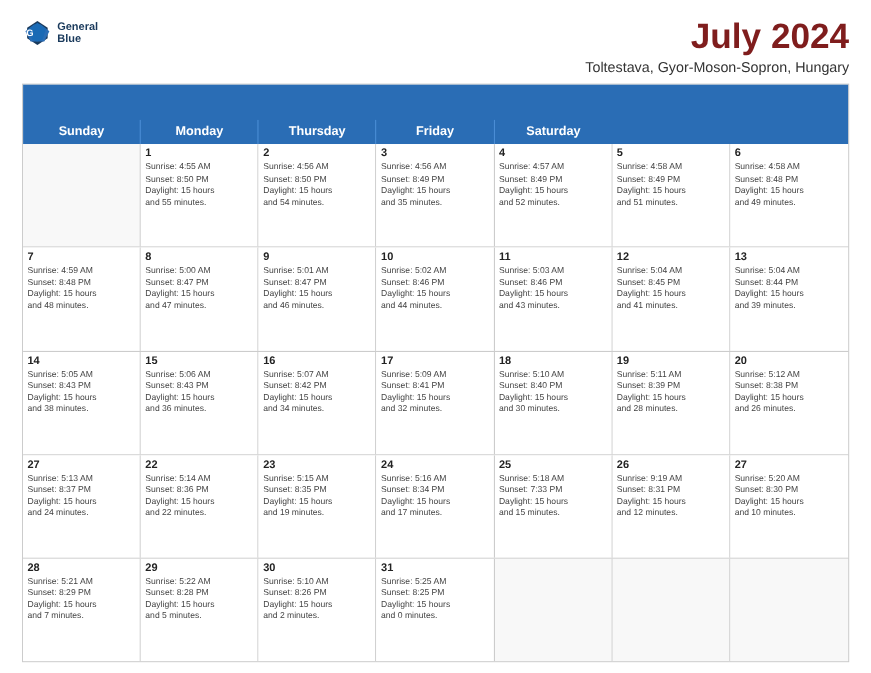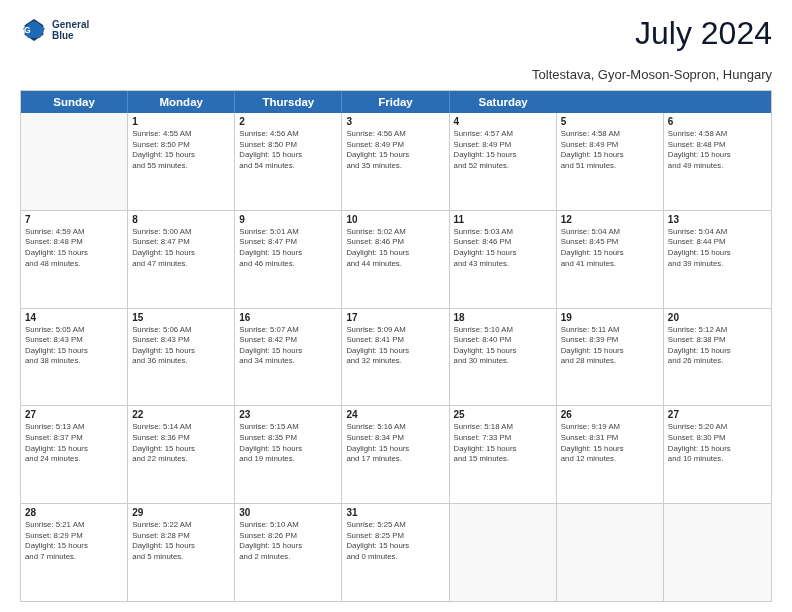"July 2024" .month-year { color: #0f172a -> #7f1d1d; font-weight: normal -> bold }
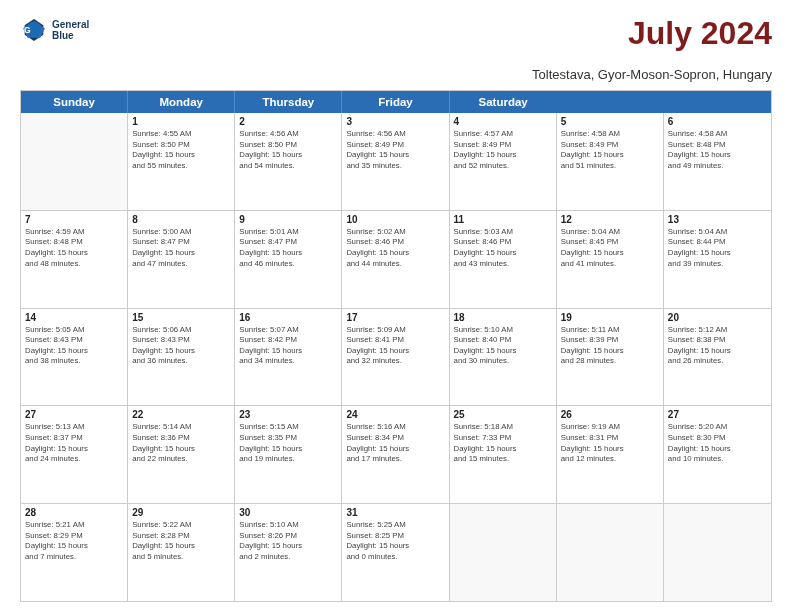"Toltestava, Gyor-Moson-Sopron, Hungary" .location { margin-top: 16px -> 2px }
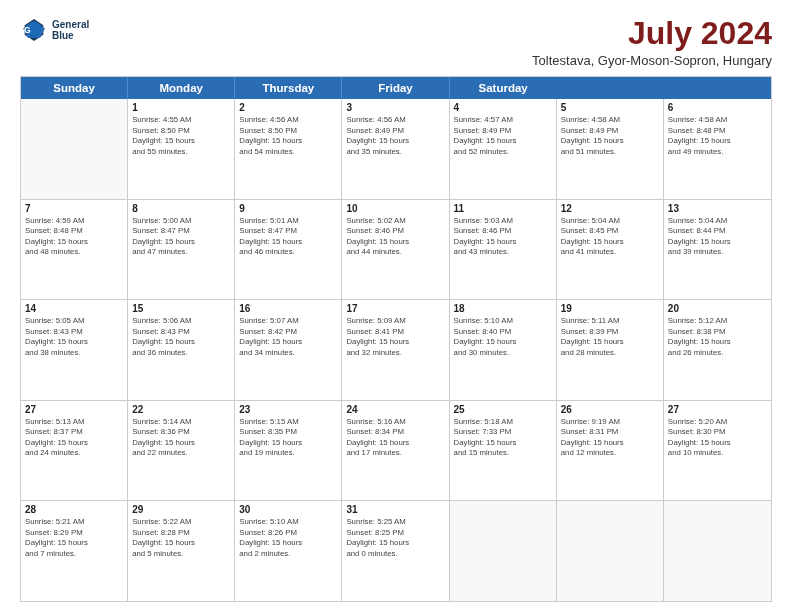"Sunday" .cal-header-cell { margin-top: none -> 32px }
